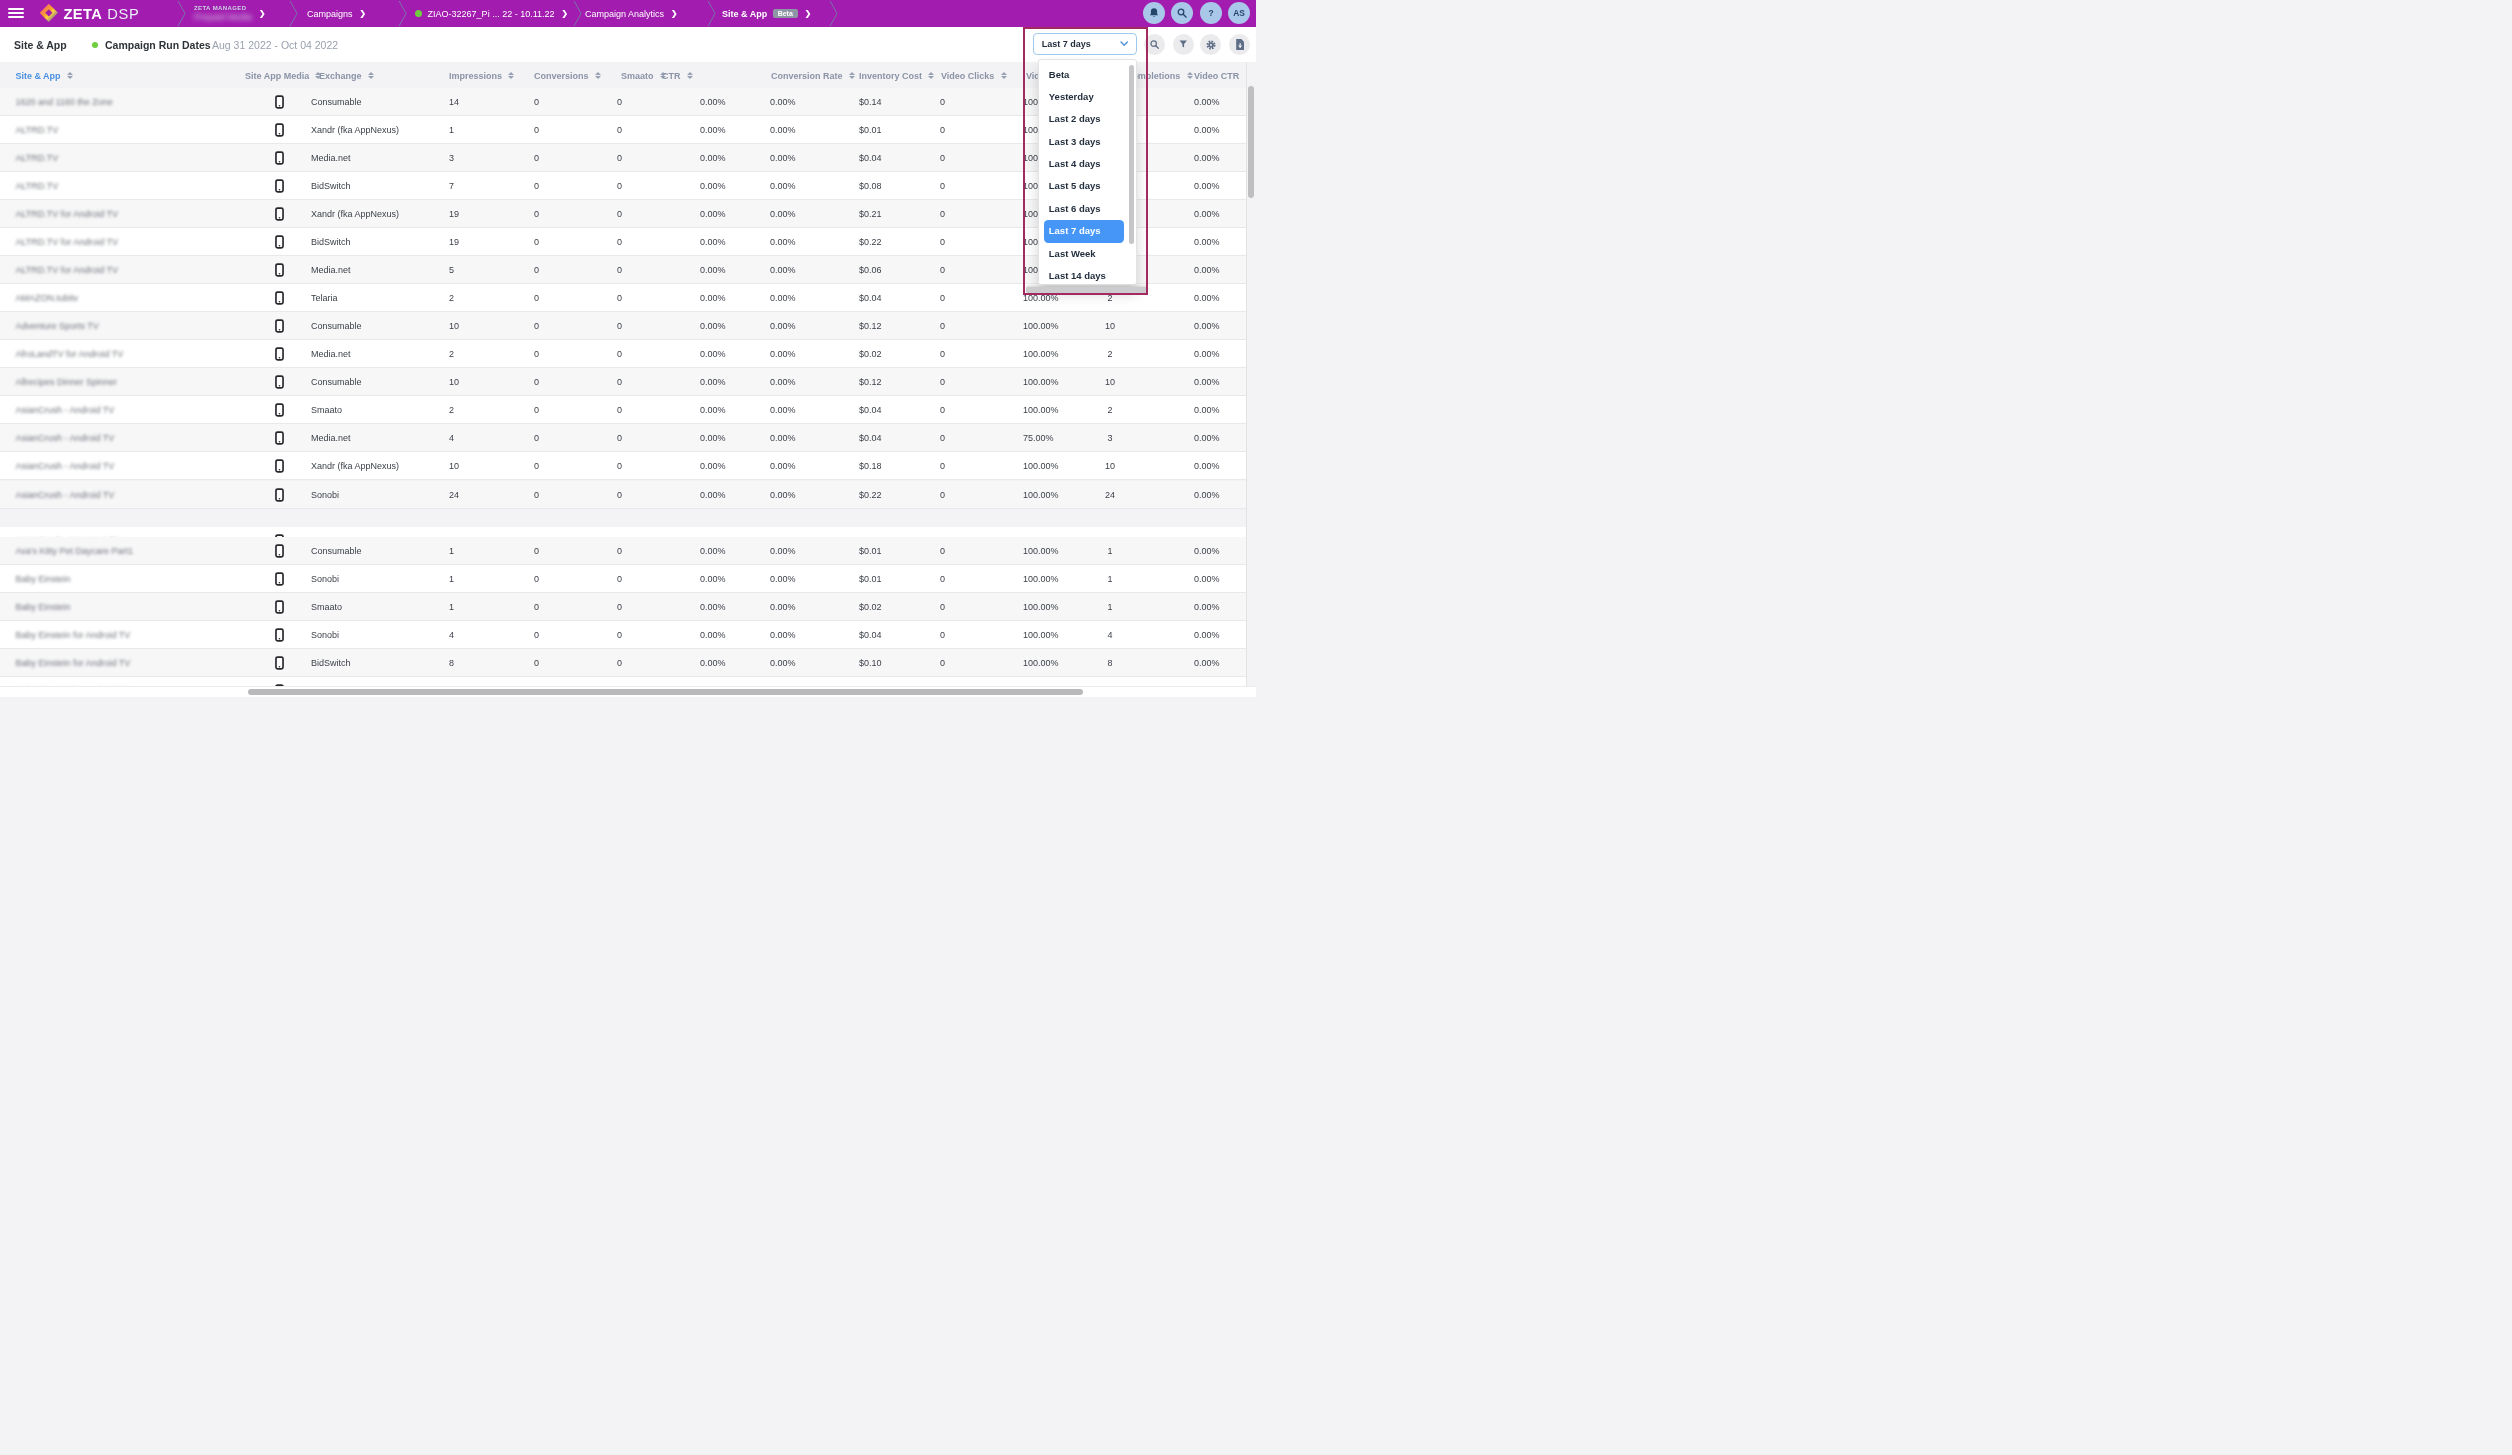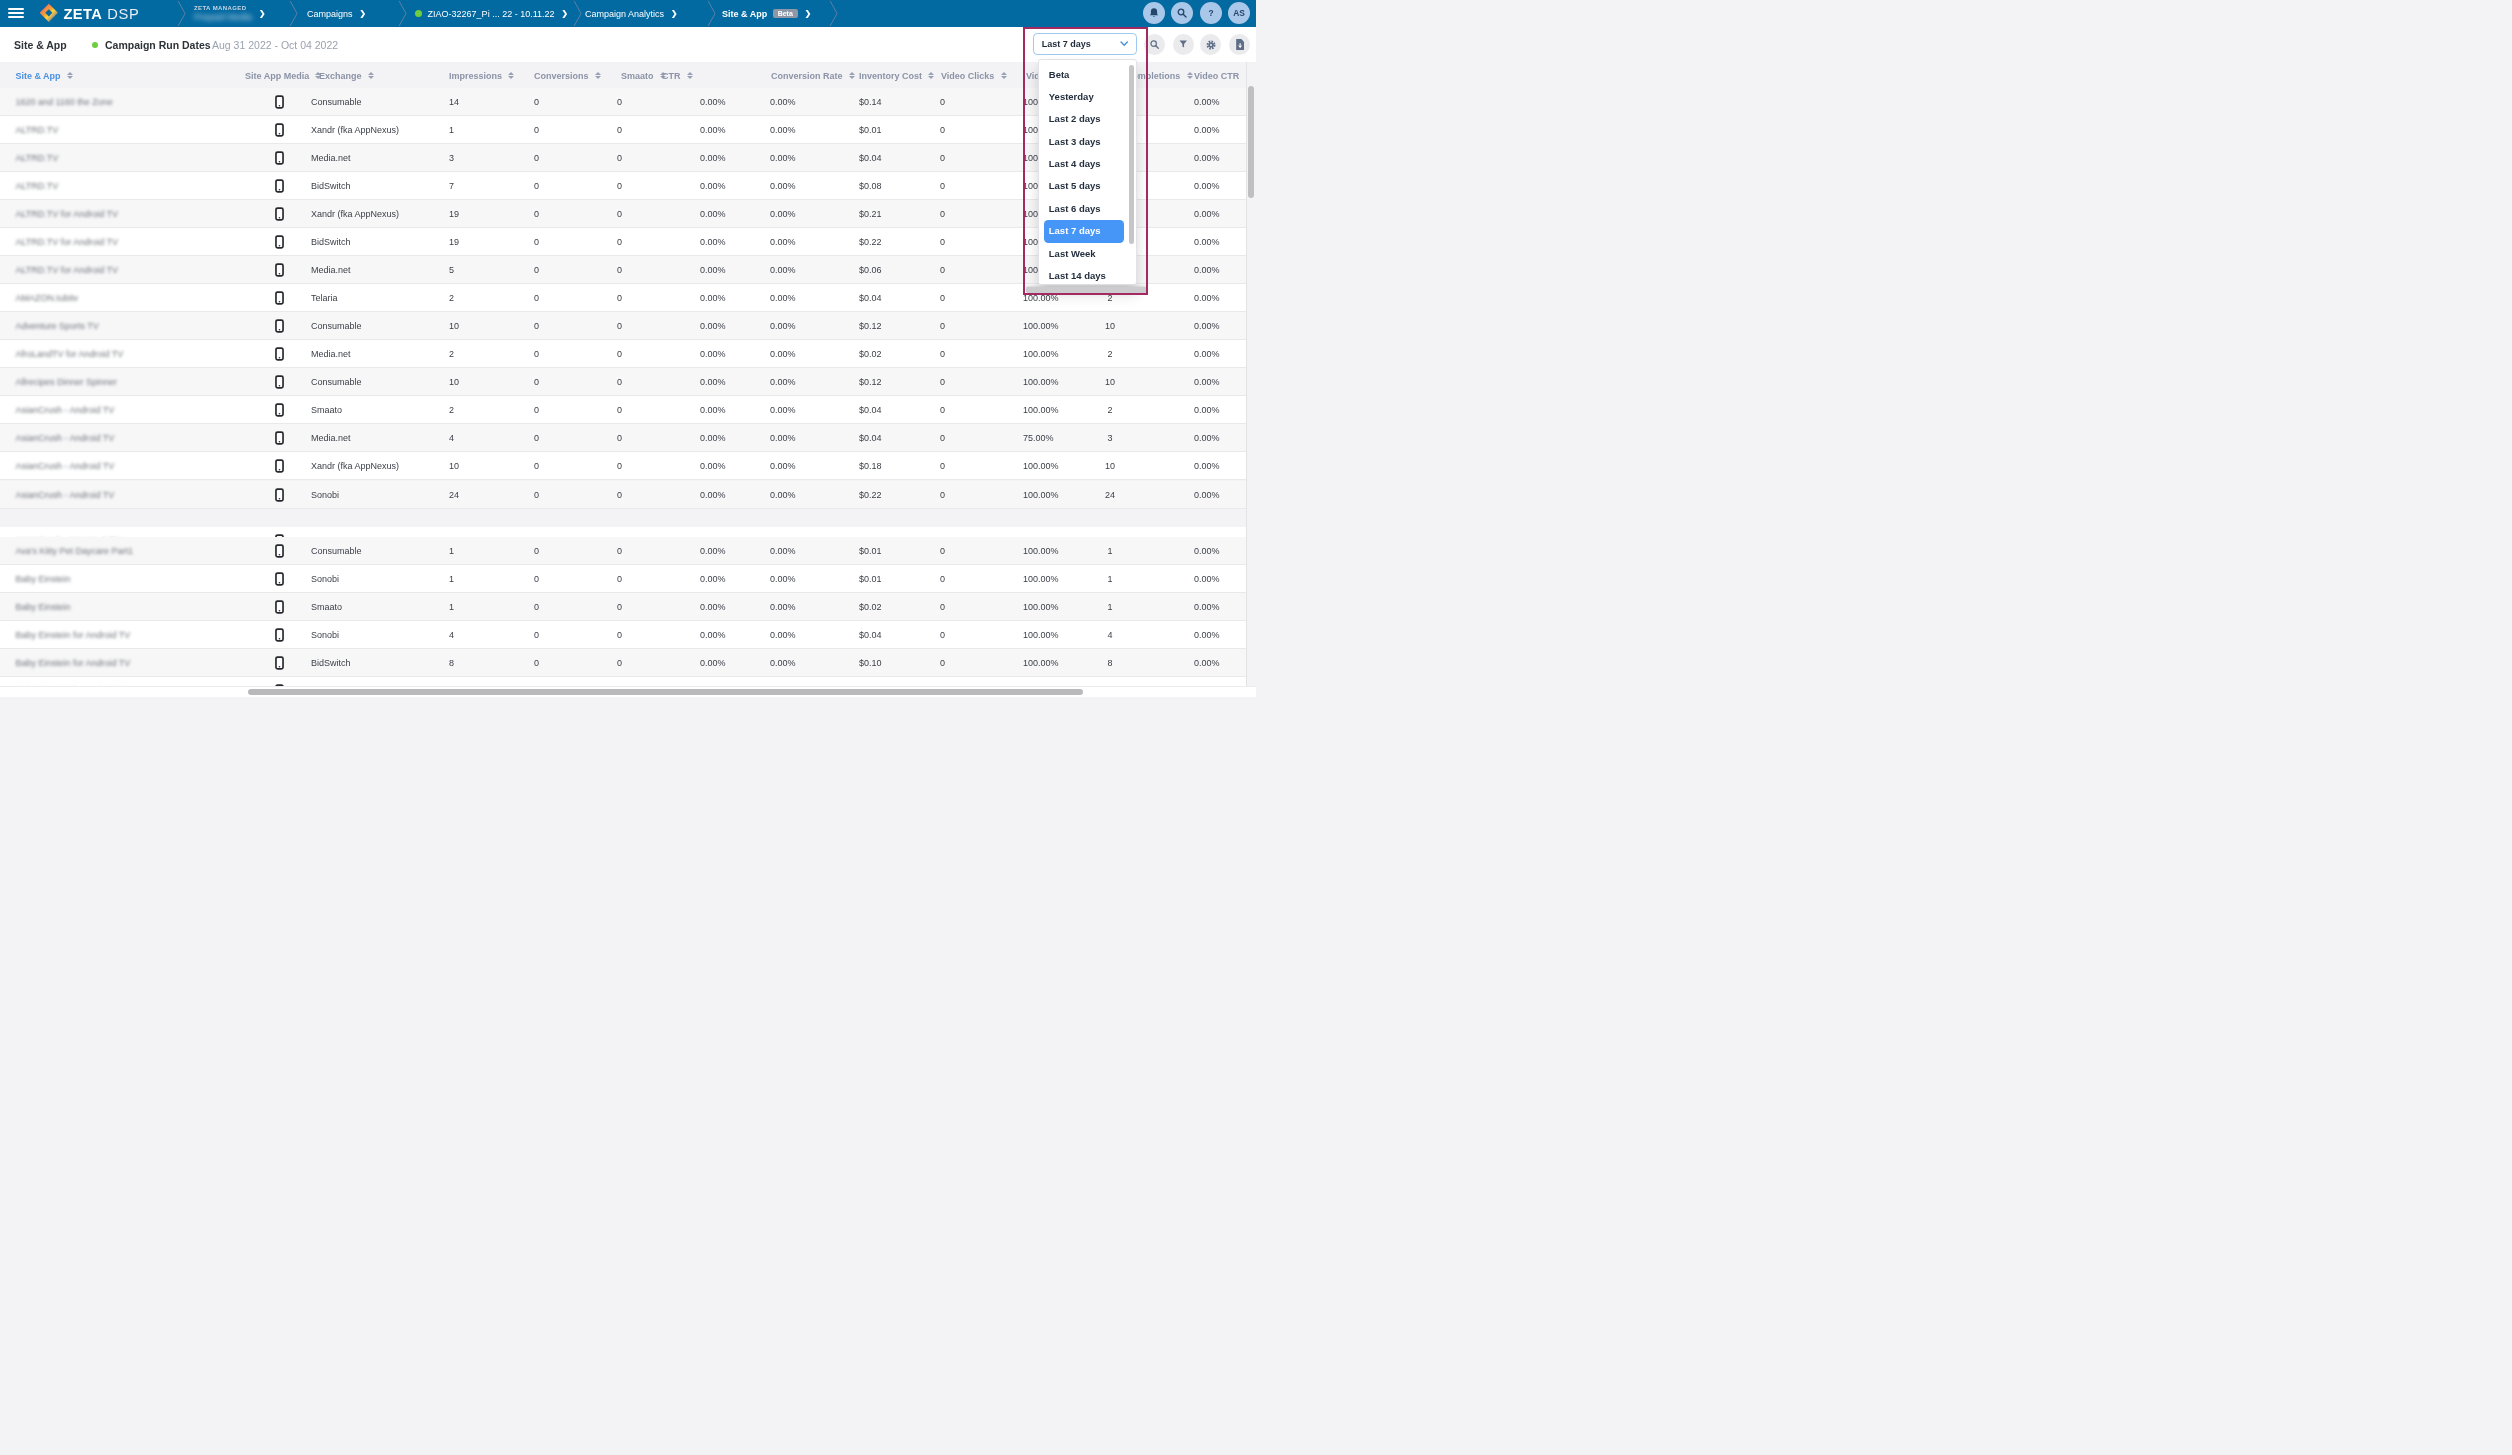"ZETA" .topnav { background: #0369a1 -> #a21caf }
